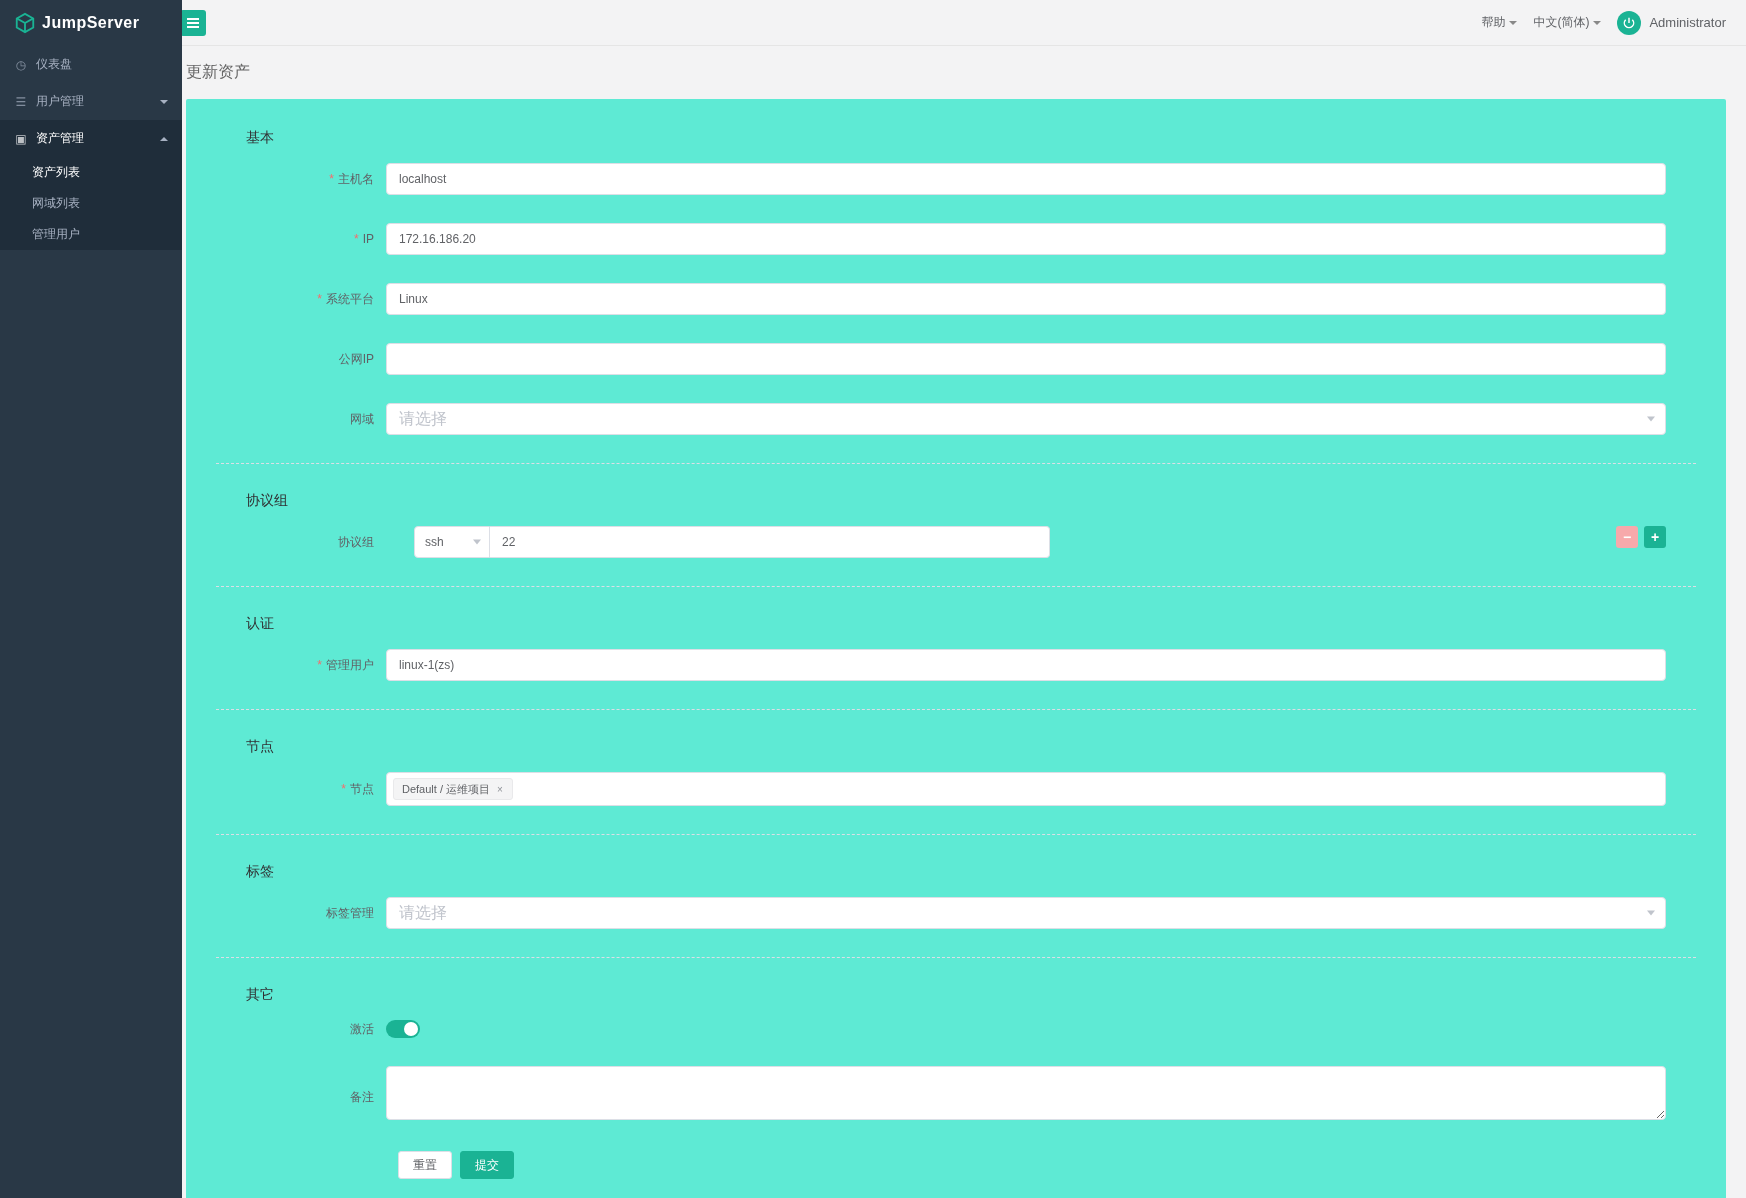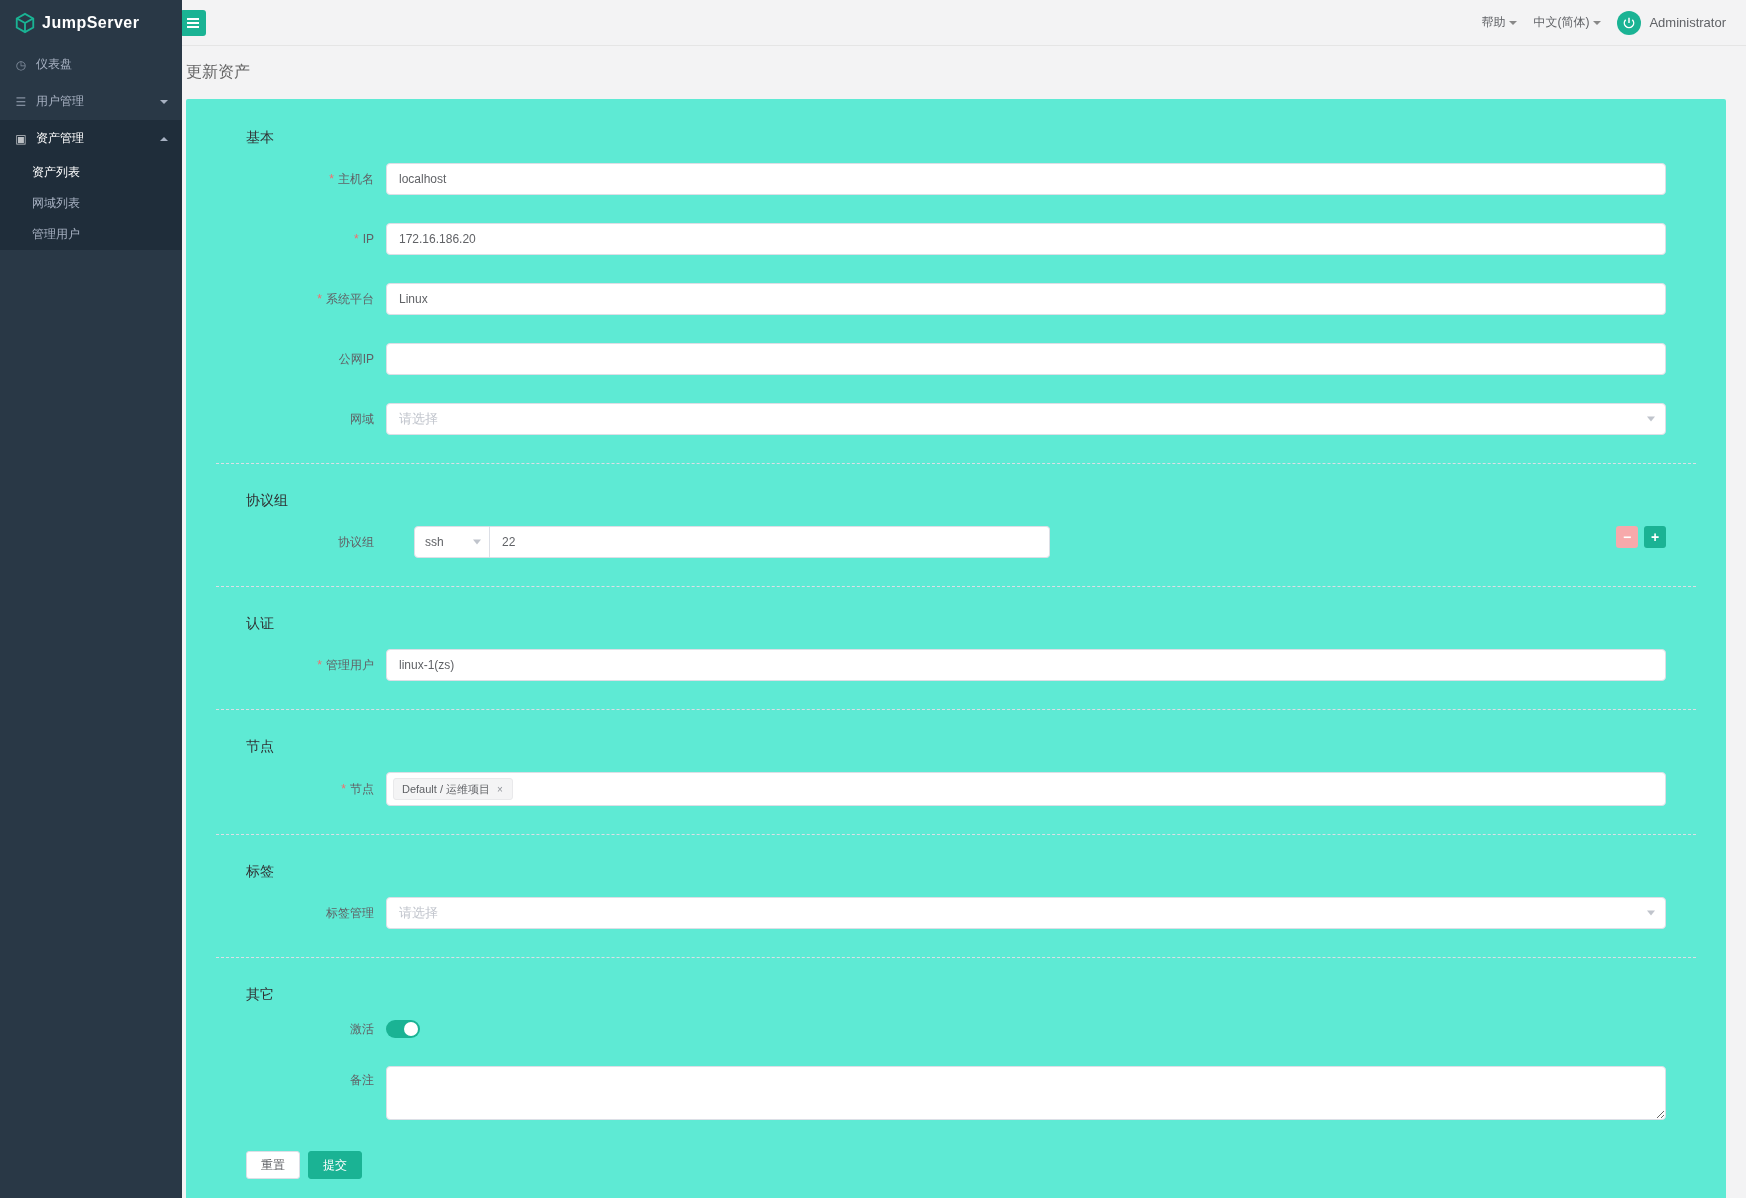"请选择" .select-input { font-size: 13px -> 16px }
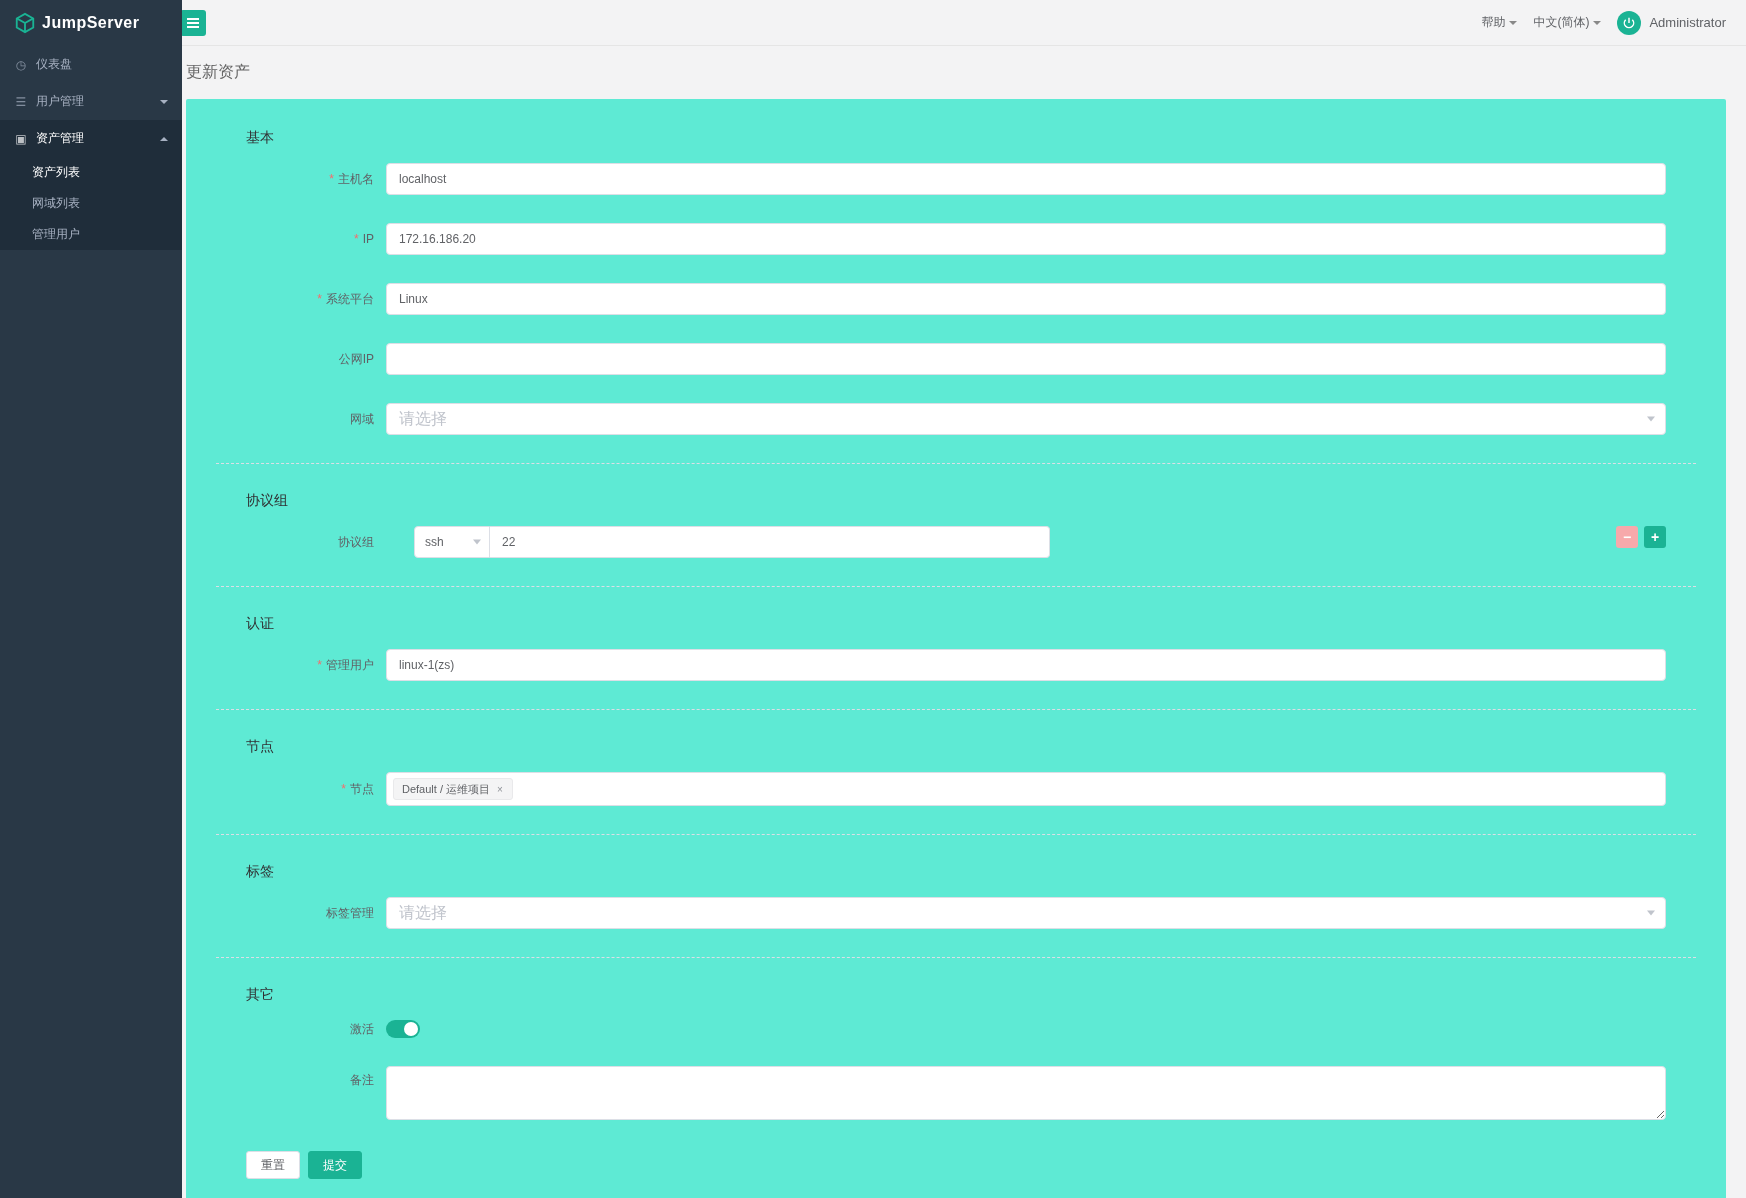"备注" .form-row.align-top { align-items: flex-start -> center }
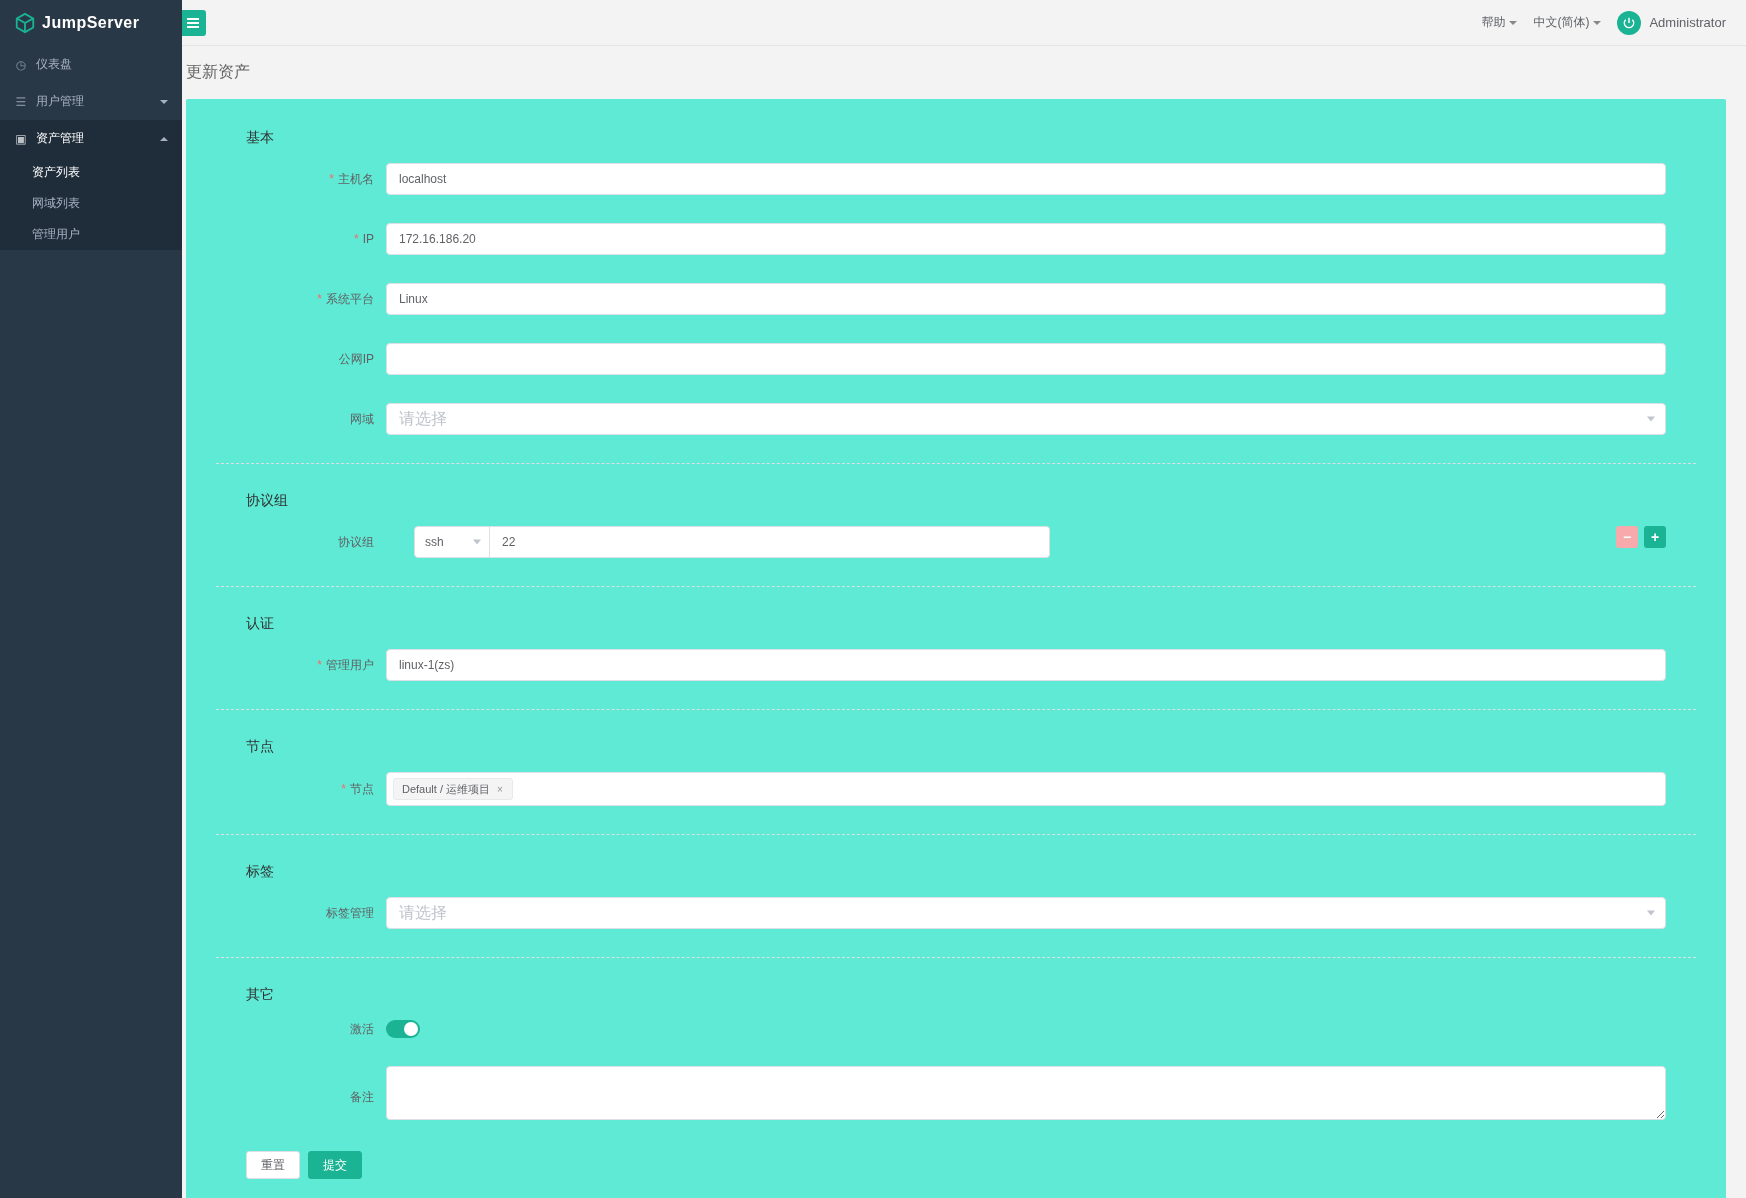"重置" .form-actions { margin-left: none -> 152px }
